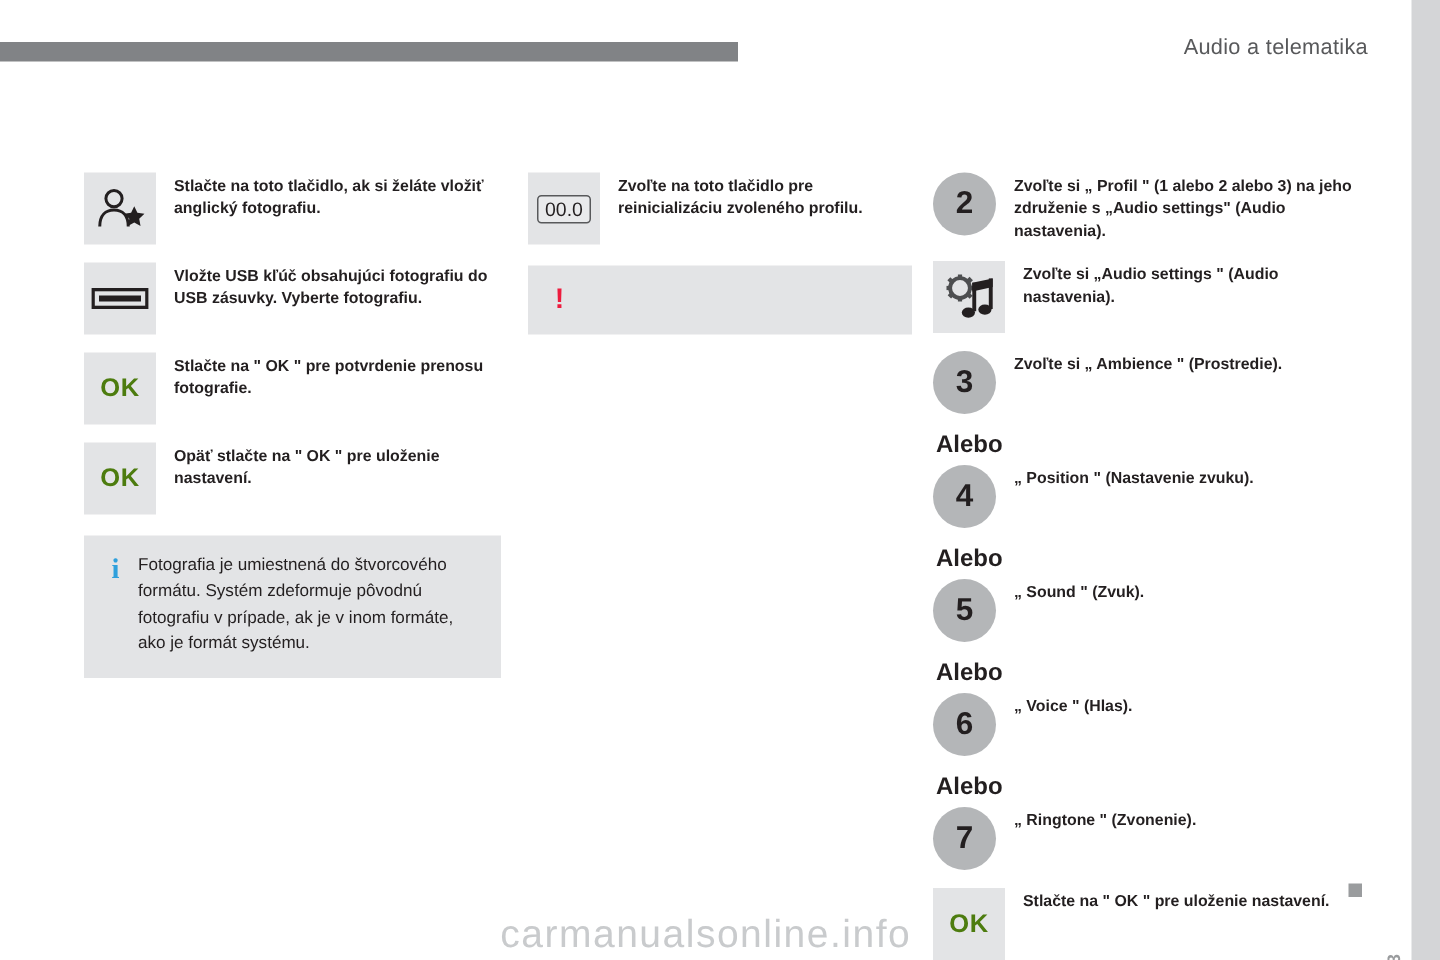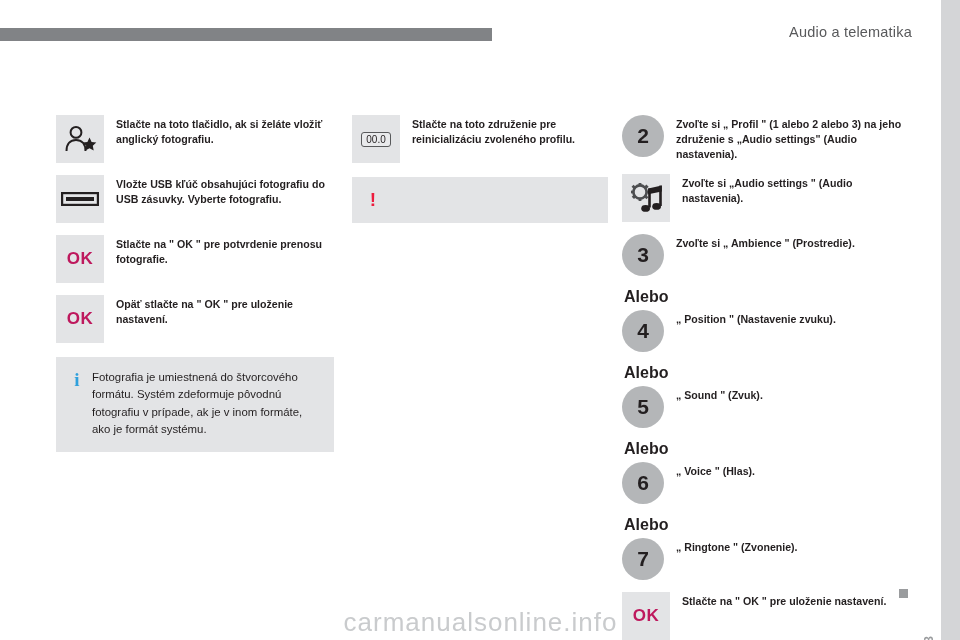"Stlačte na toto združenie pre" div.txt { text: Stlačte na toto združenie -> Zvoľte na toto tlačidlo }
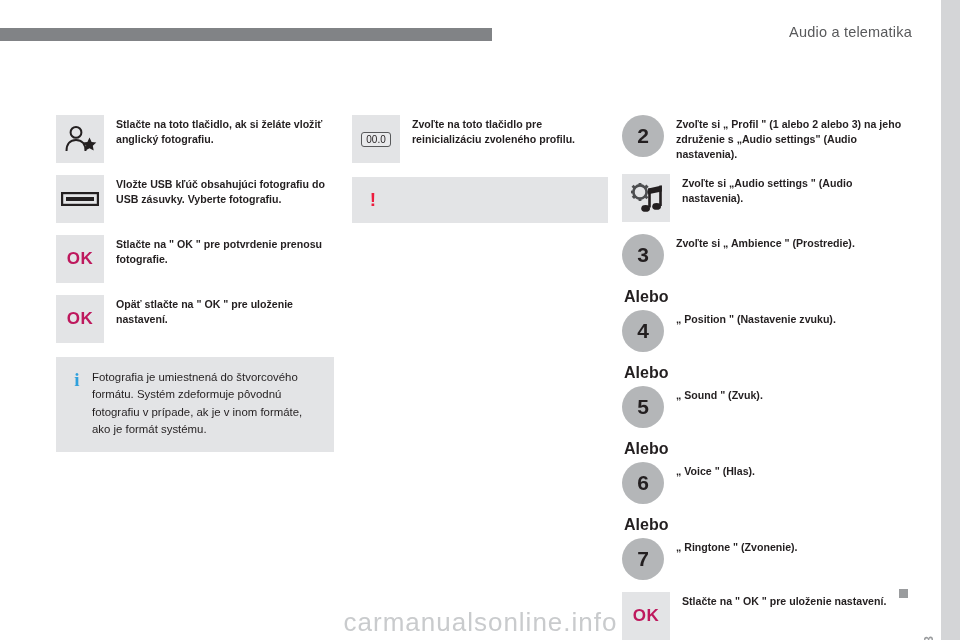"00.0" .tile.reset .pill { font-size: 10px -> 13px }
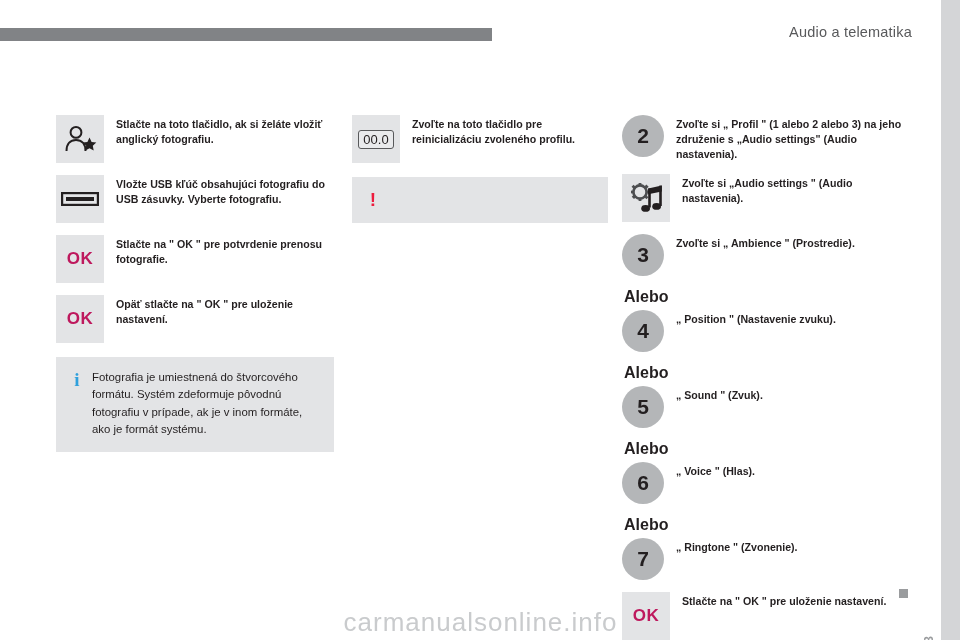"OK" .tile.ok { color: #be185d -> #4d7c0f }
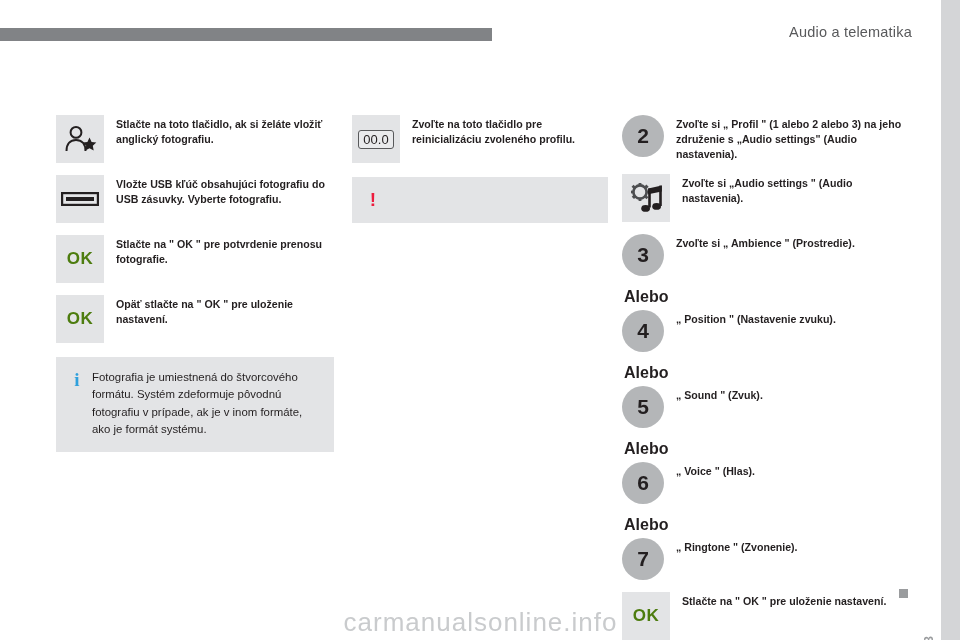"carmanualsonline.info" .watermark { left: 10px -> 0 }
